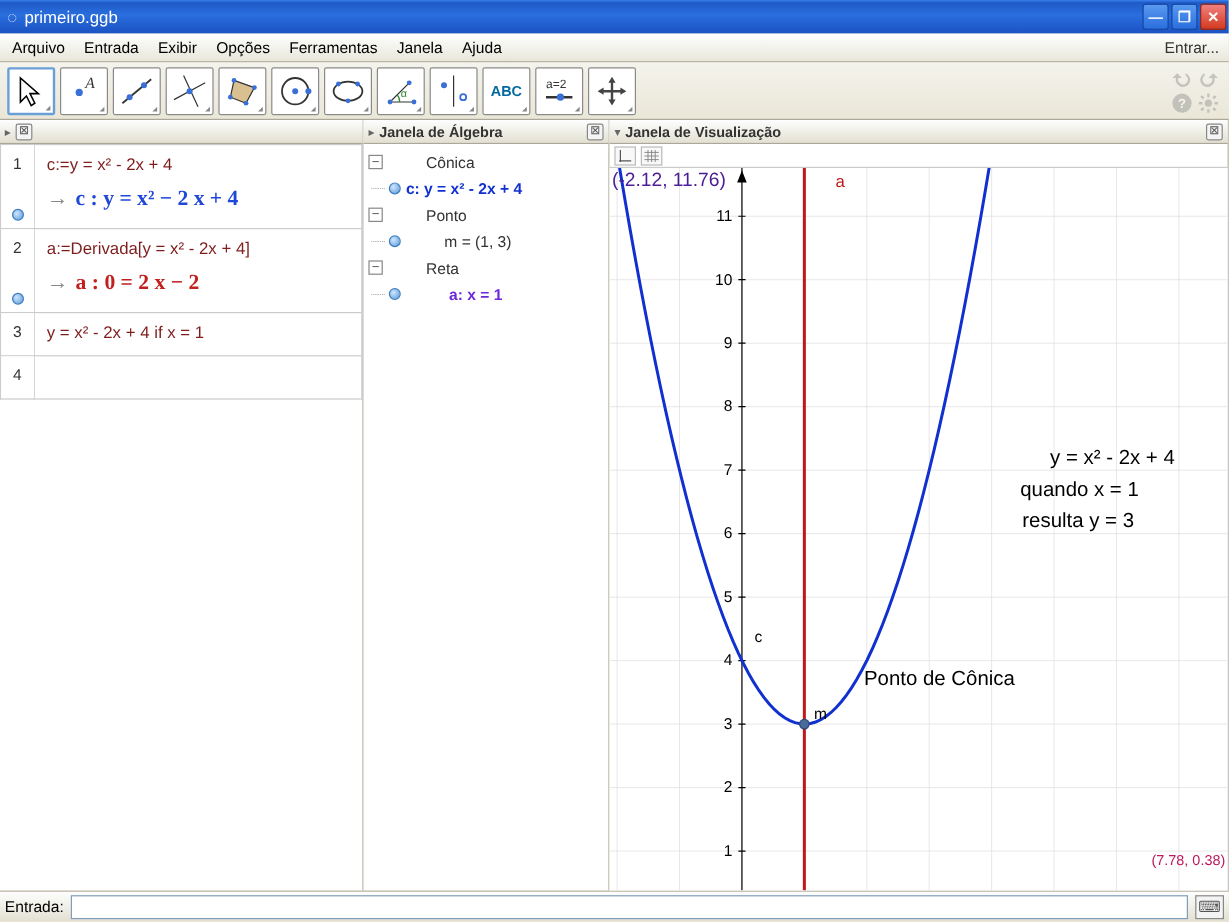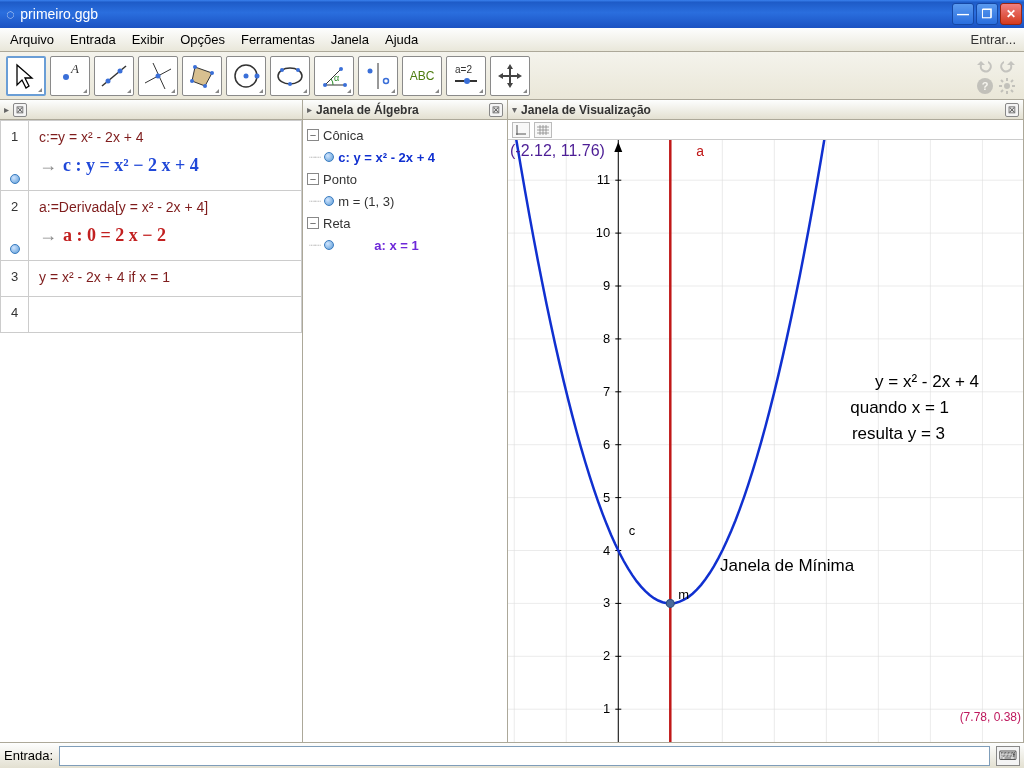"ABC" span { color: #4d7c0f -> #0369a1; font-weight: normal -> bold }
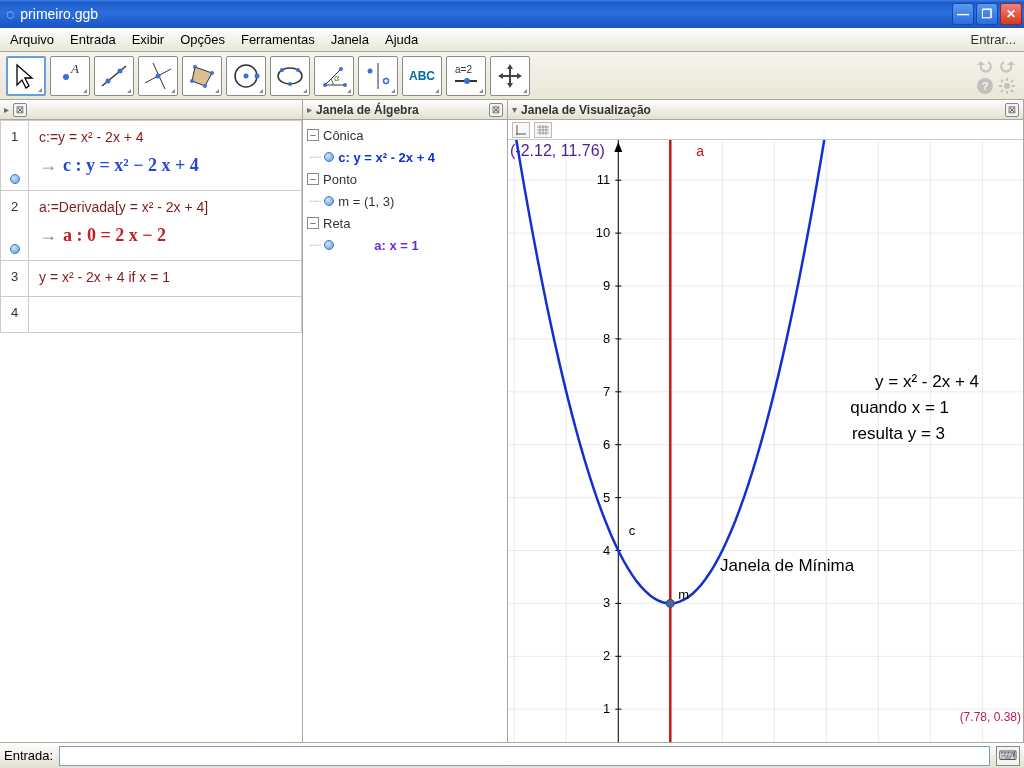"Cônica" .algebra-tree .label { margin-left: none -> 32px }
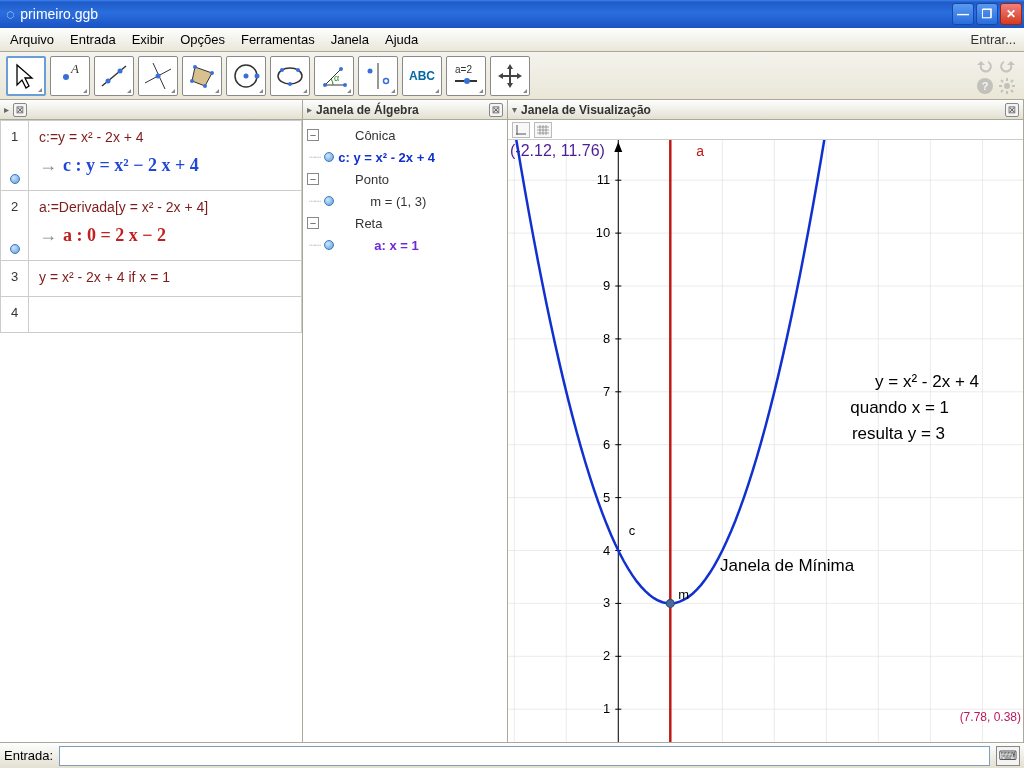"Janela de Mínima" span.annot { text: Janela de Mínima -> Ponto de Cônica }
